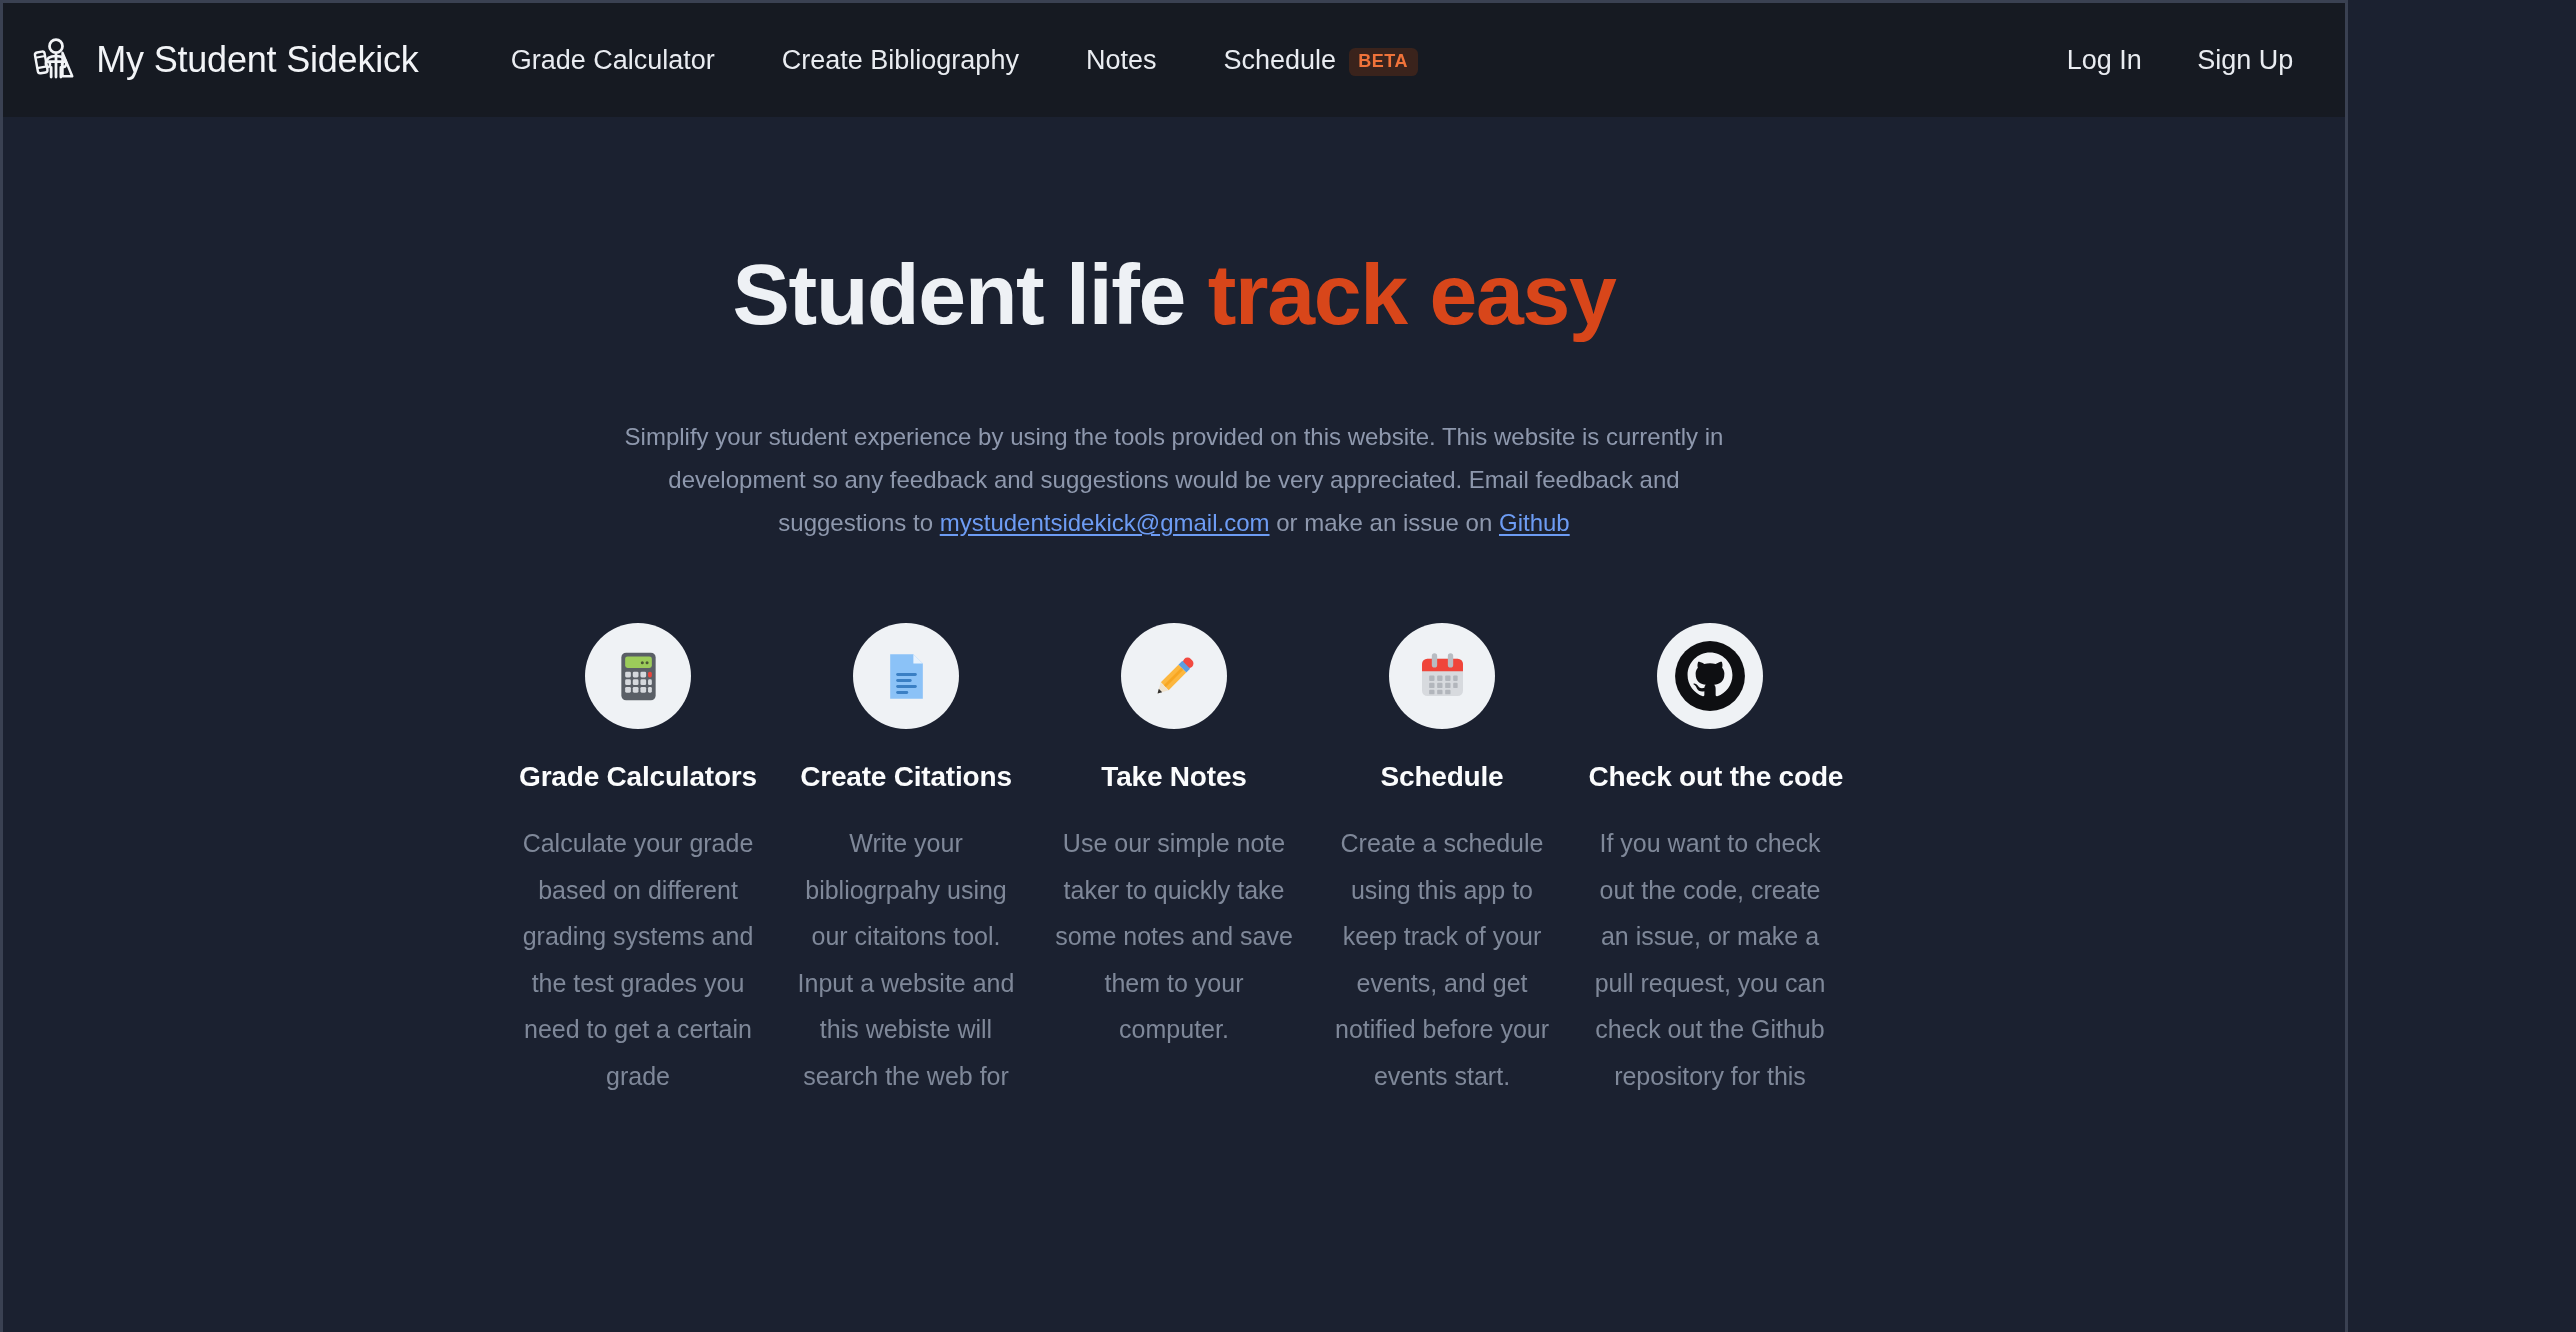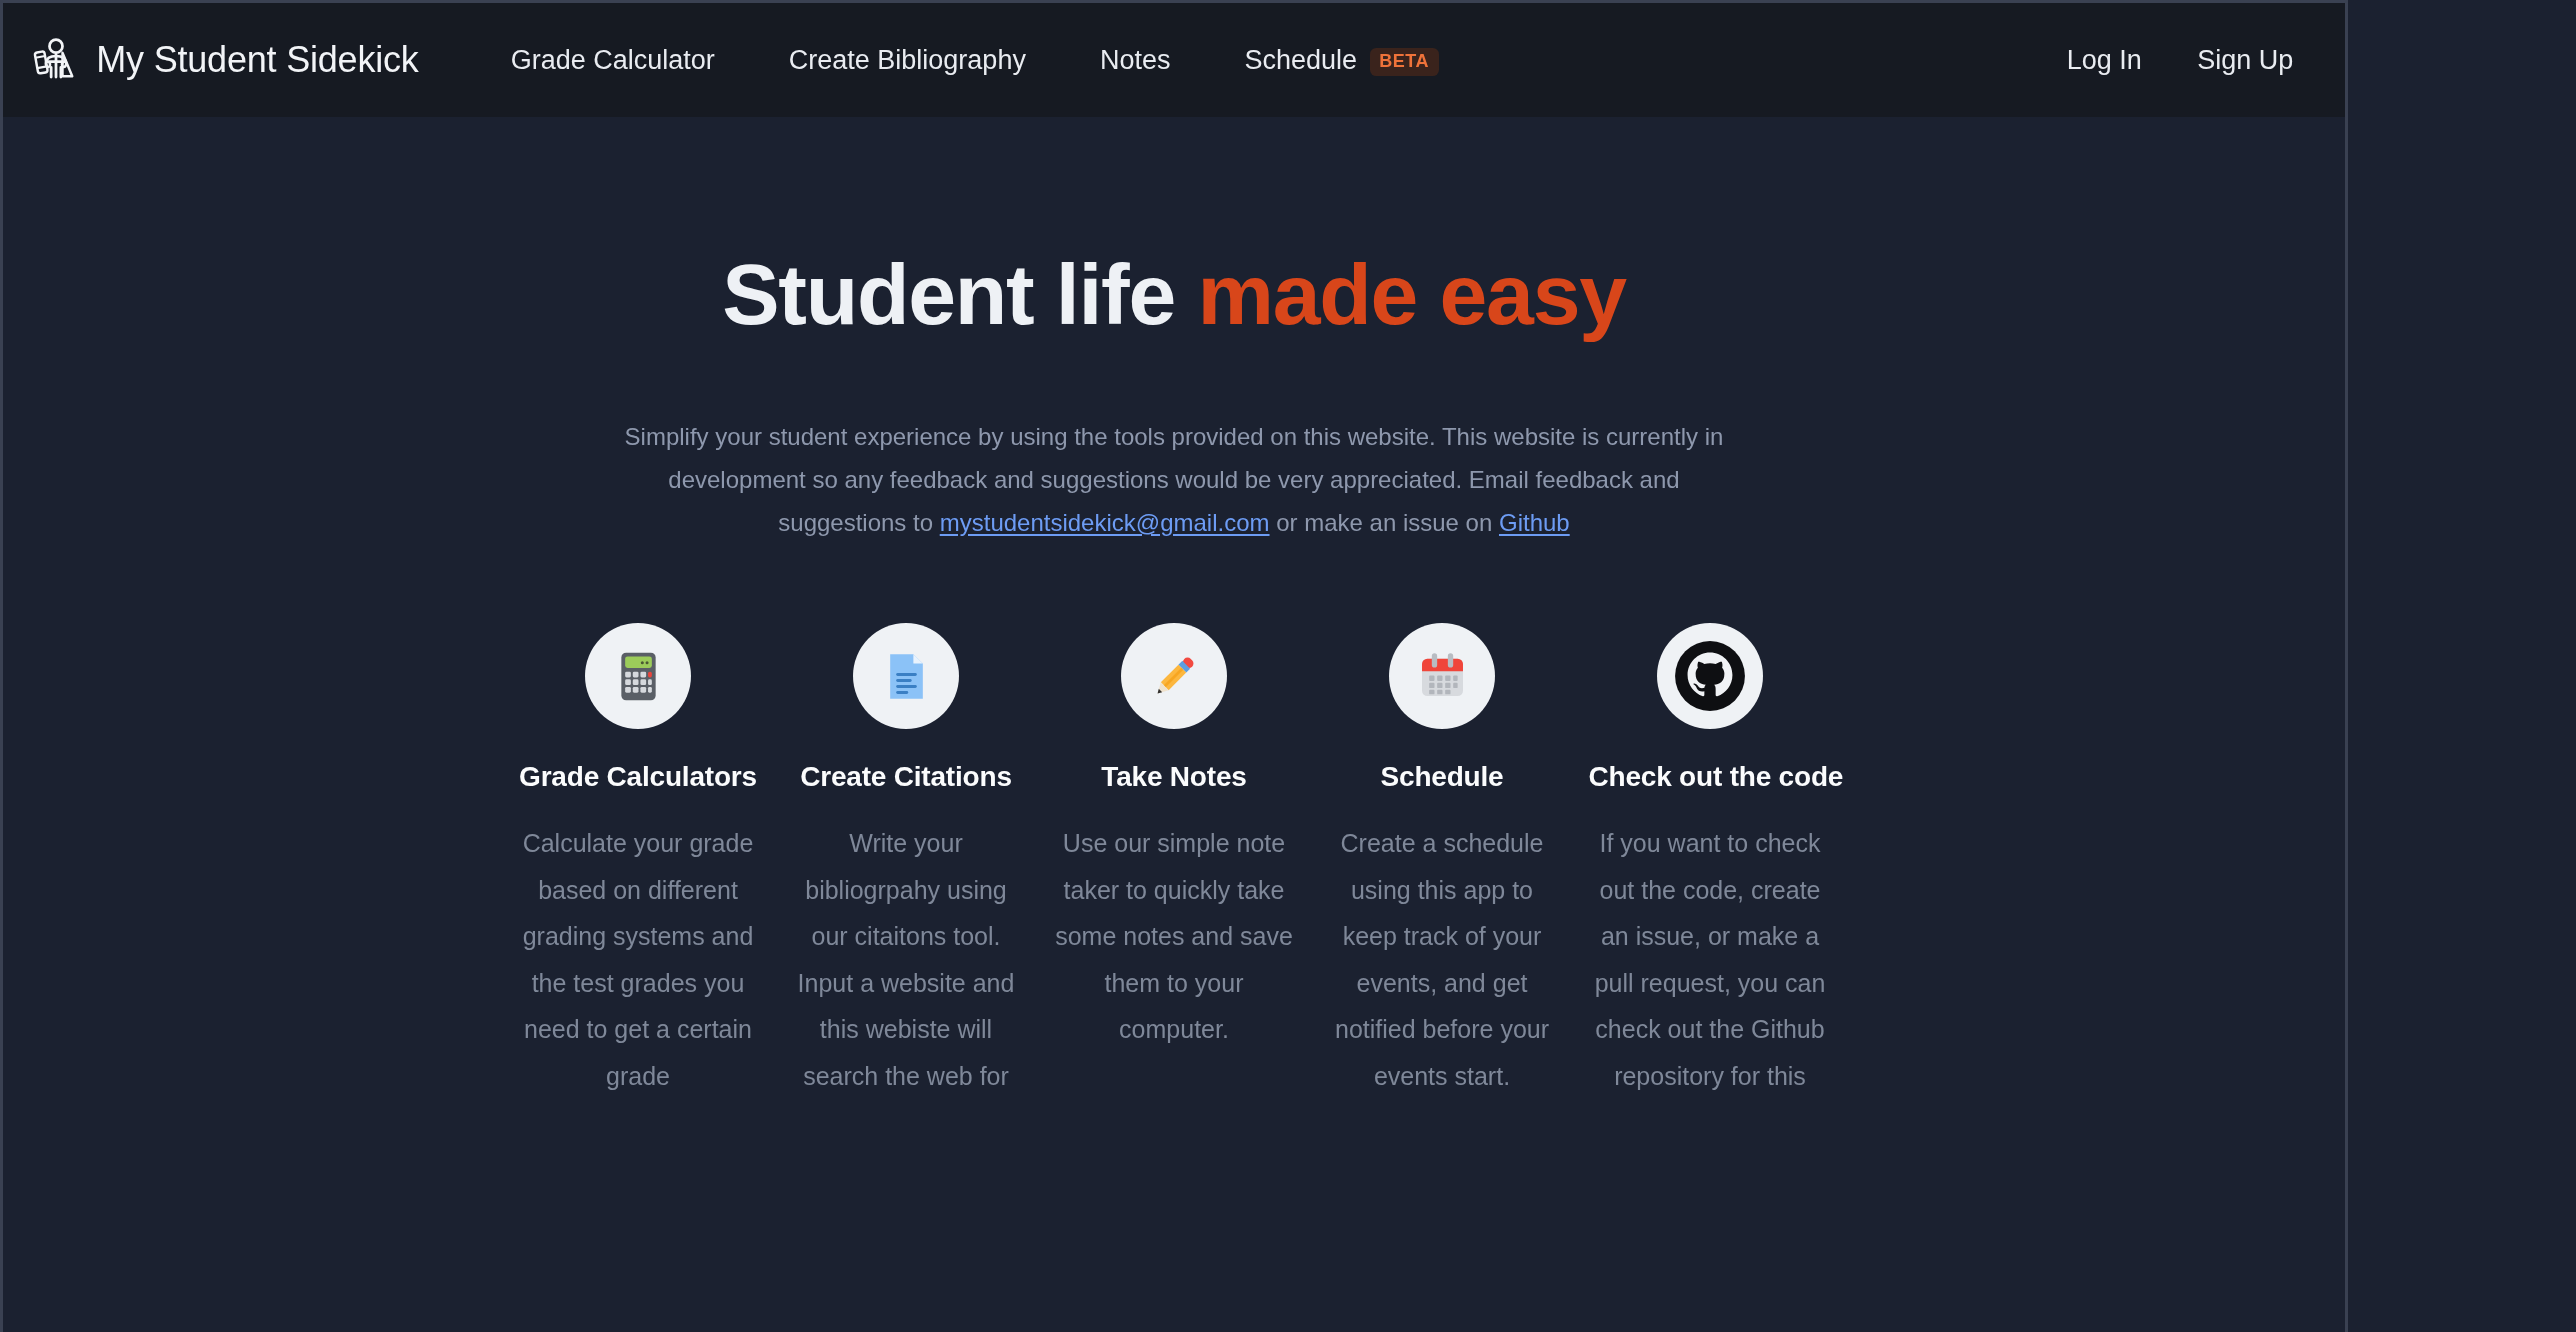"Grade Calculator" .nav-links { gap: 16px -> 9px }
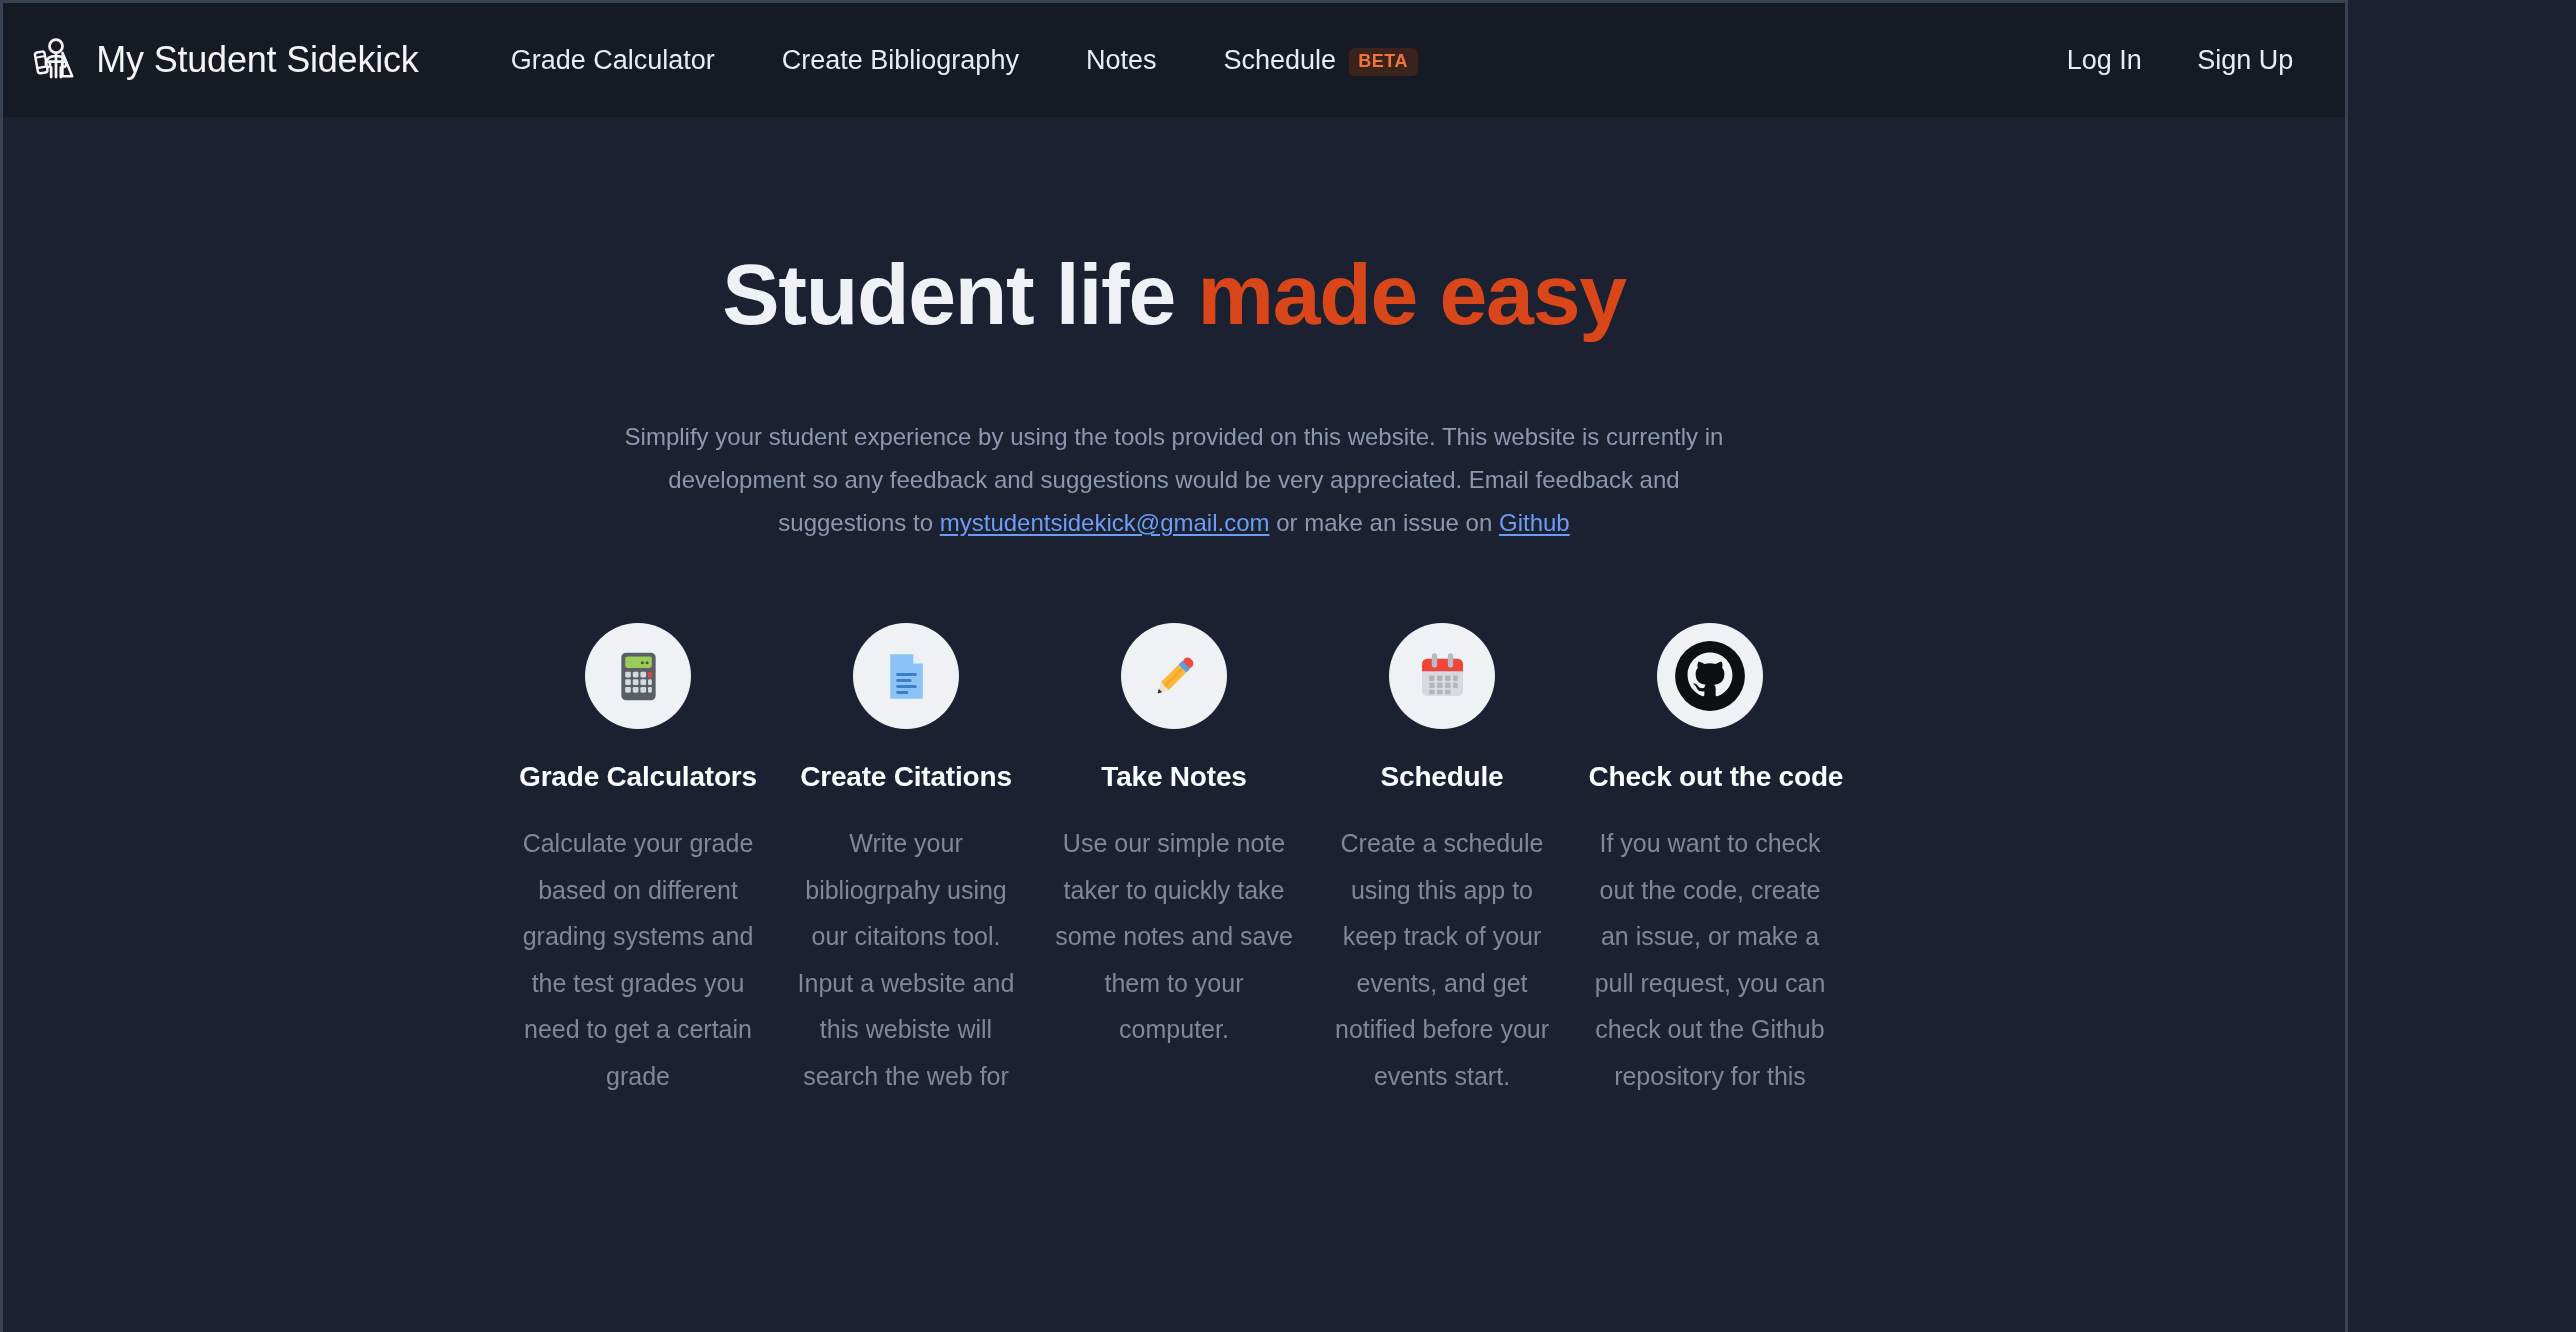"made easy" span.accent { text: made -> track }
